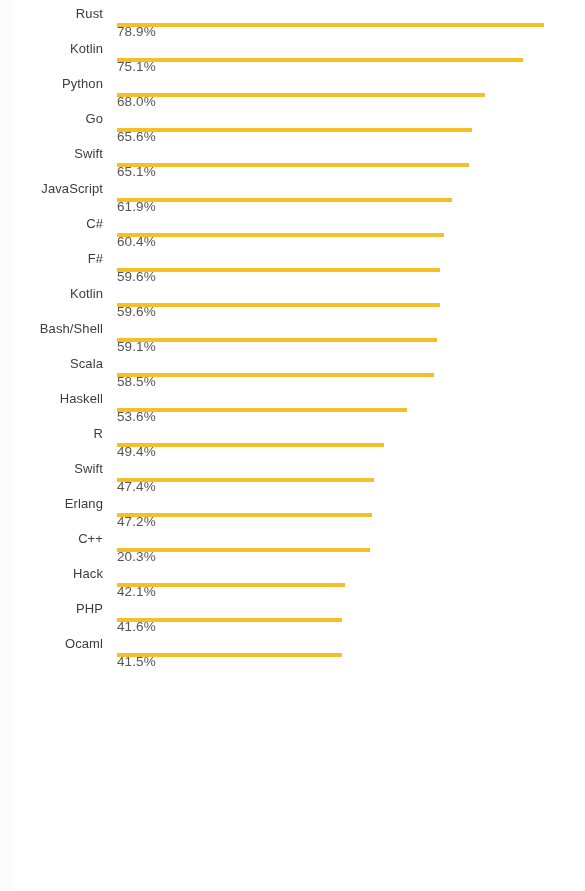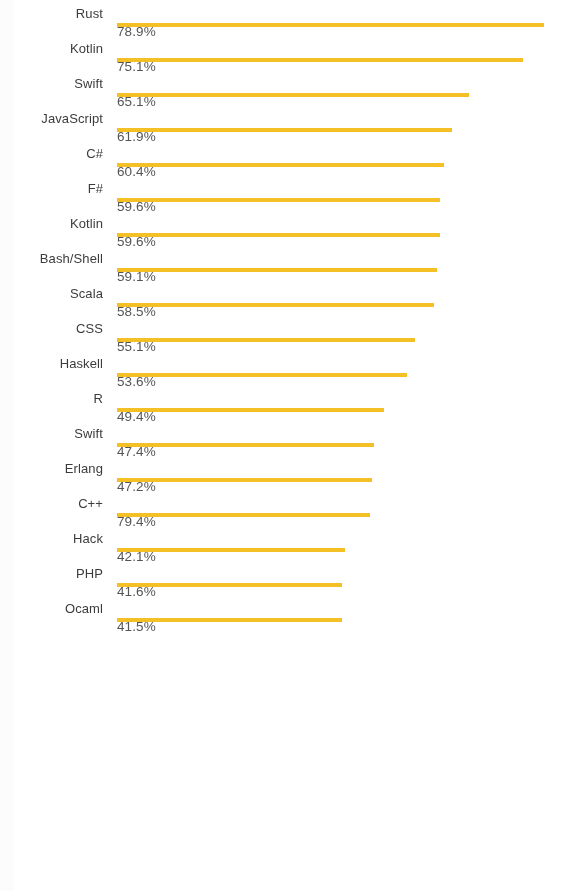"Python" div.chart-row { html: none -> <div> <div>Python</div> <div>68.0%</div> <div> <div></div> </div> </div> }
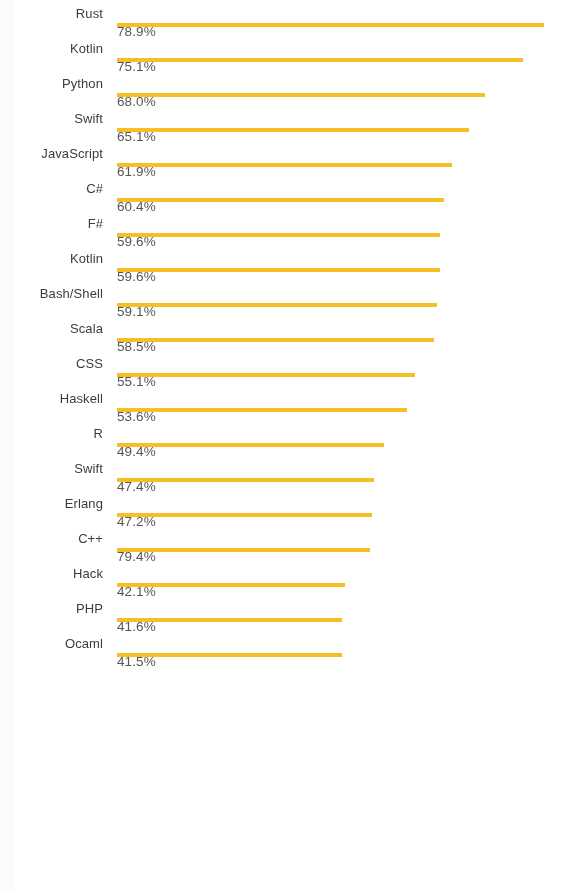"Go" div.chart-row { html: none -> <div> <div>Go</div> <div>65.6%</div> <div> <div></div> </div> </div> }
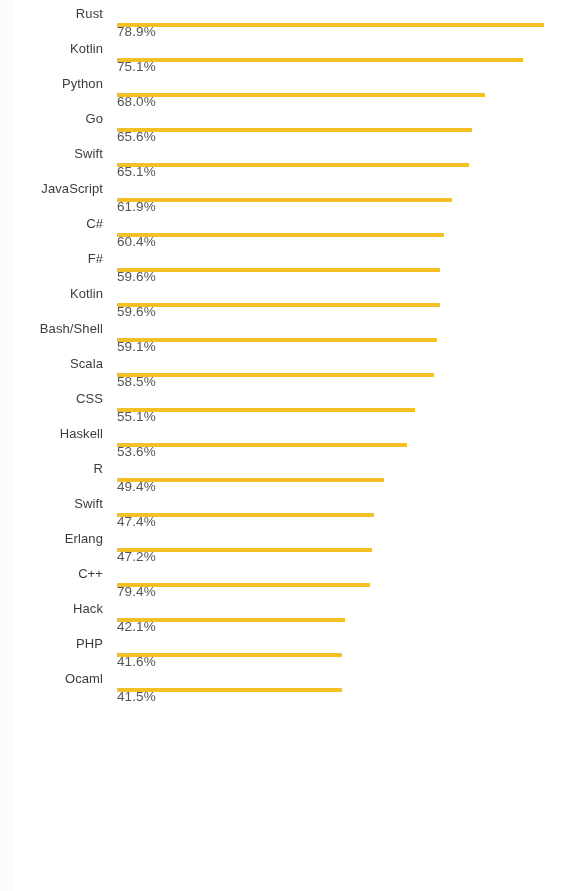"CSS" div.chart-row { html: <div> <div>CSS</div> <div>55.1%</div> <div> <div></div> </div> </div> -> none }
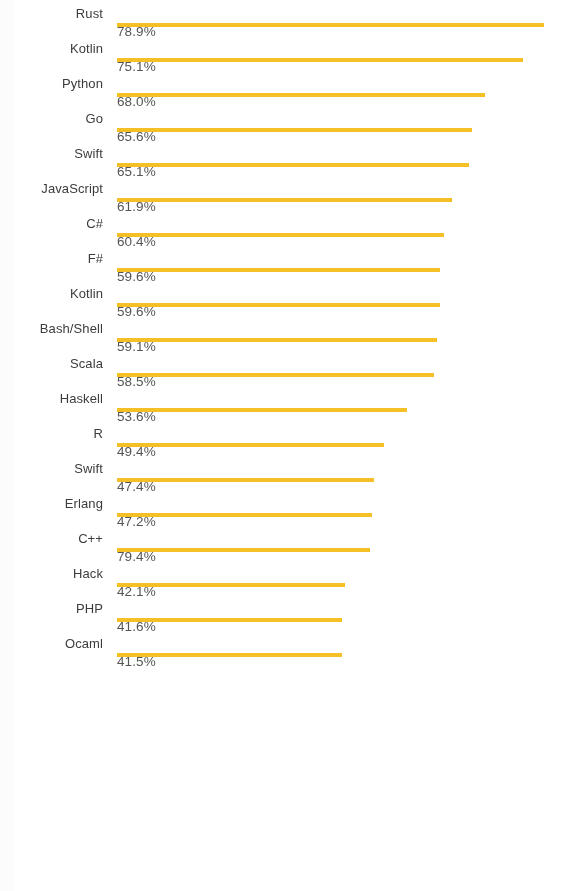"79.4%" div.row-value { text: 79.4% -> 20.3% }
